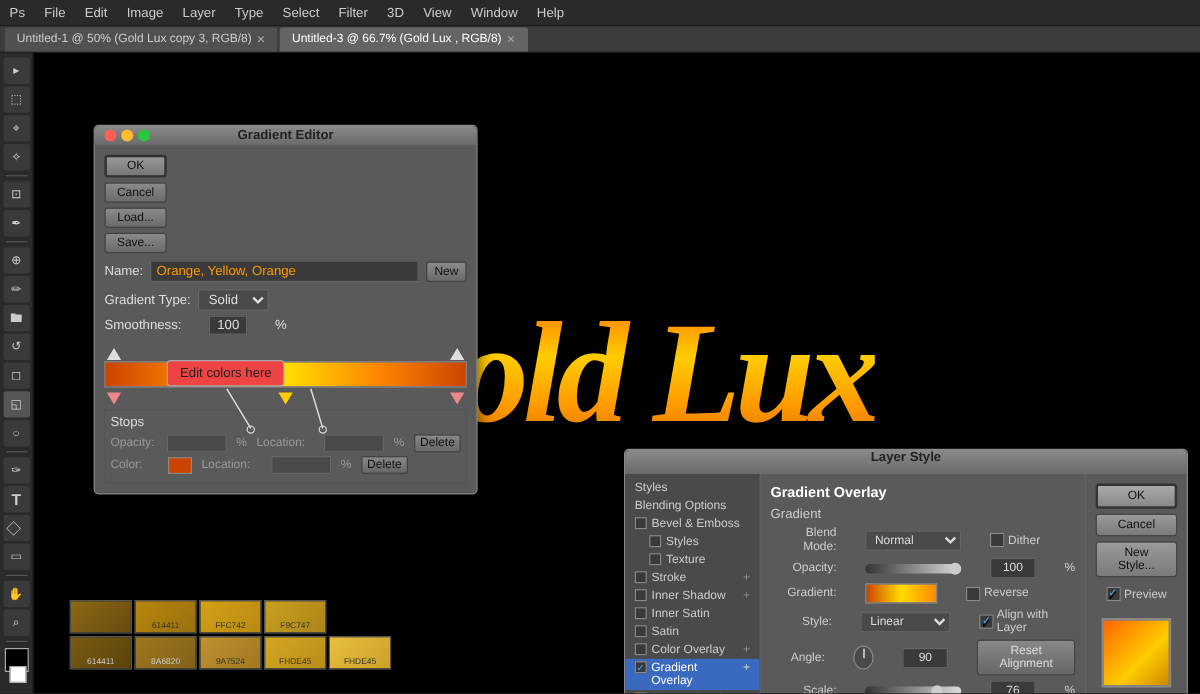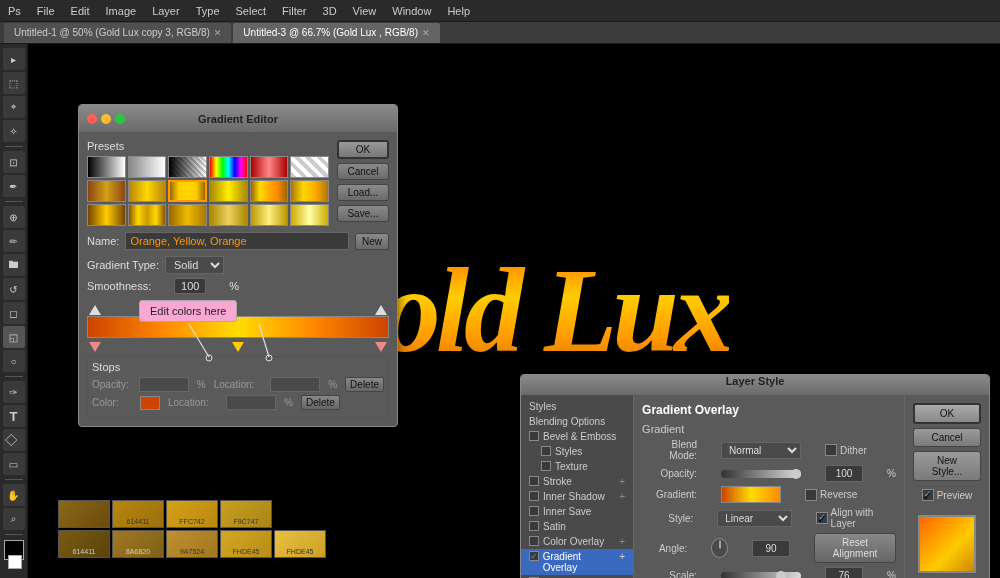"Gradient Editor" .dialog-titlebar { height: 27px -> 16px }
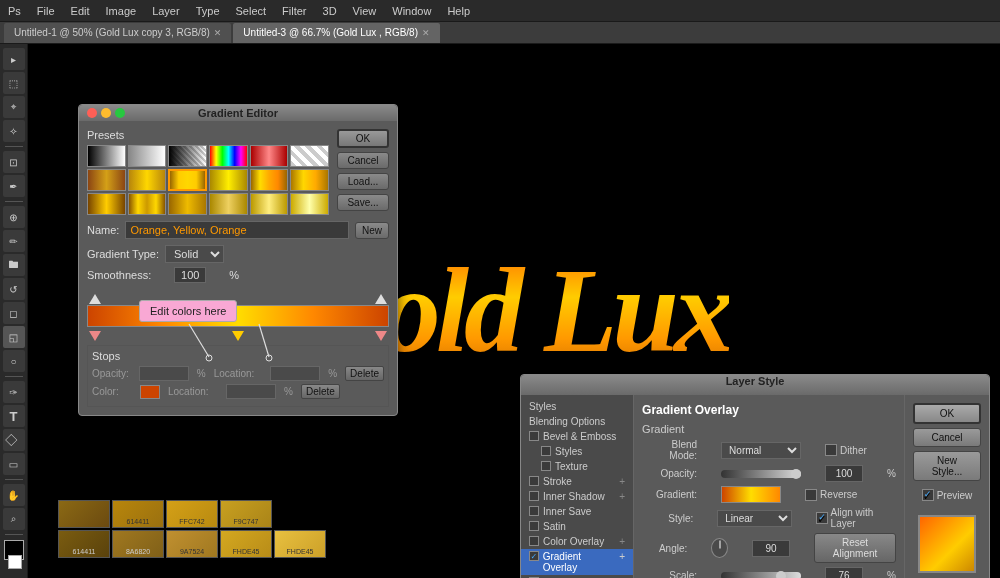"Presets" div { html: <div> <div>Presets</div> <div> <div></div> <div></div> <div></div> <div></div> <div></div> <div></div> <div></div> <div></div> <div></div> <div></div> <div></div> <div></div> <div></div> <div></div> <div></div> <div></div> <div></div> <div></div> </div> </div> -> none }
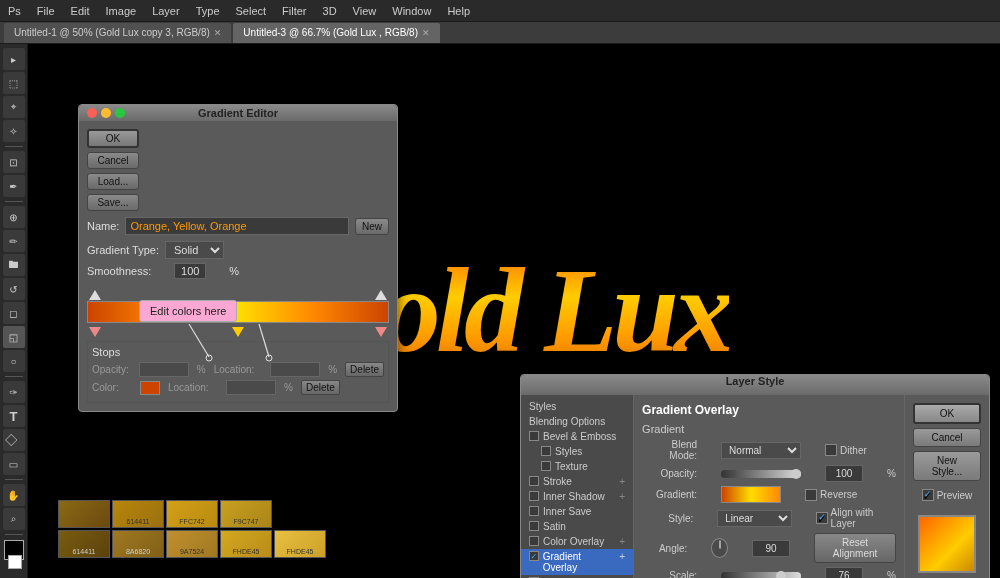"Edit colors here" .ann-tooltip { background: #f9a8d4 -> #ef4444 }
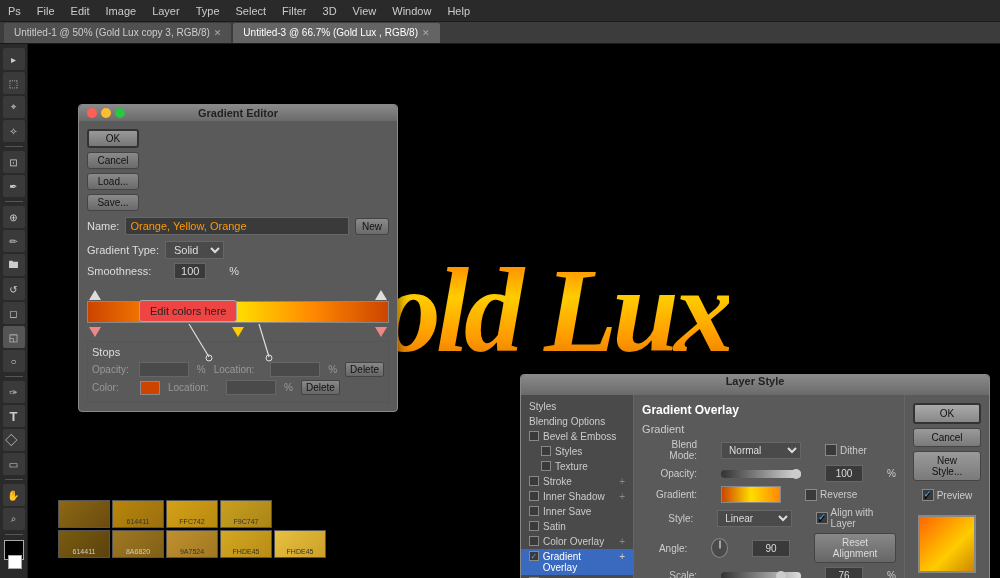"Inner Save" span { text: Save -> Satin }
